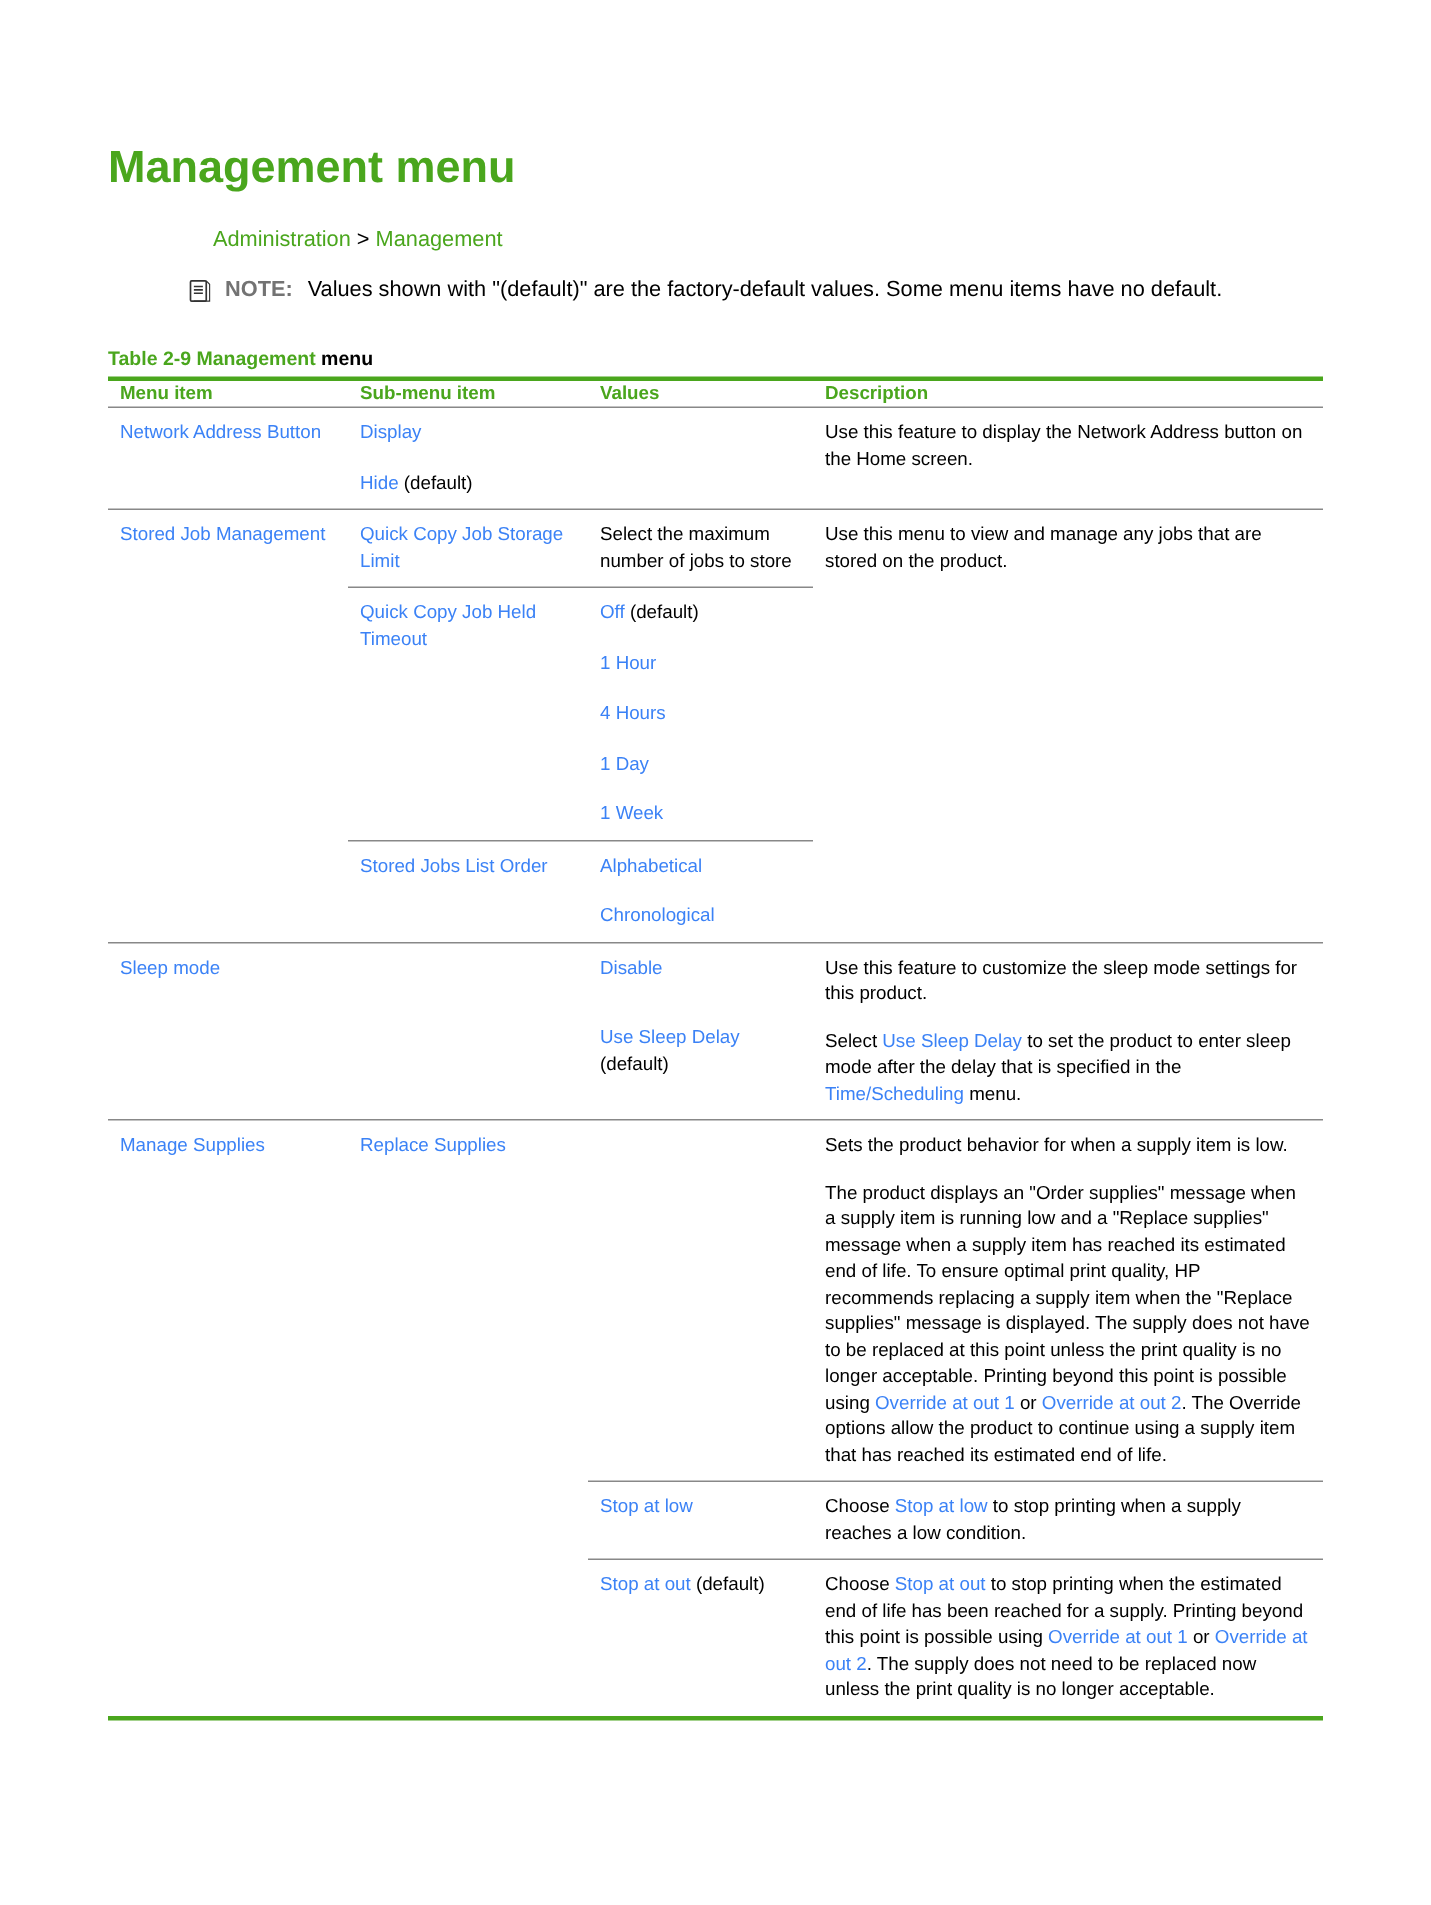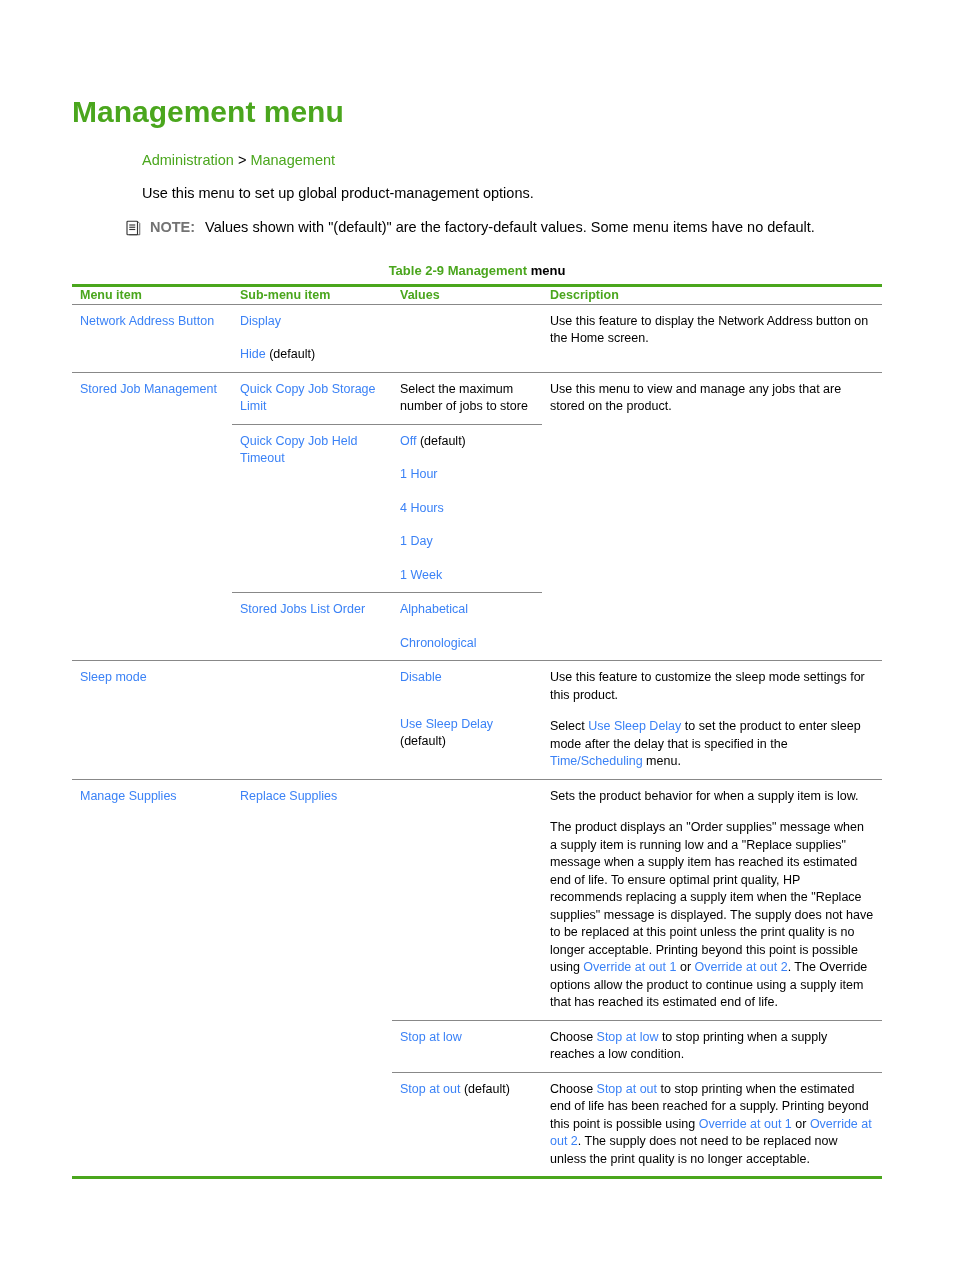"Use this menu to set" div.intro { html: <div>Use this menu to set up global product-management options.</div> -> none }
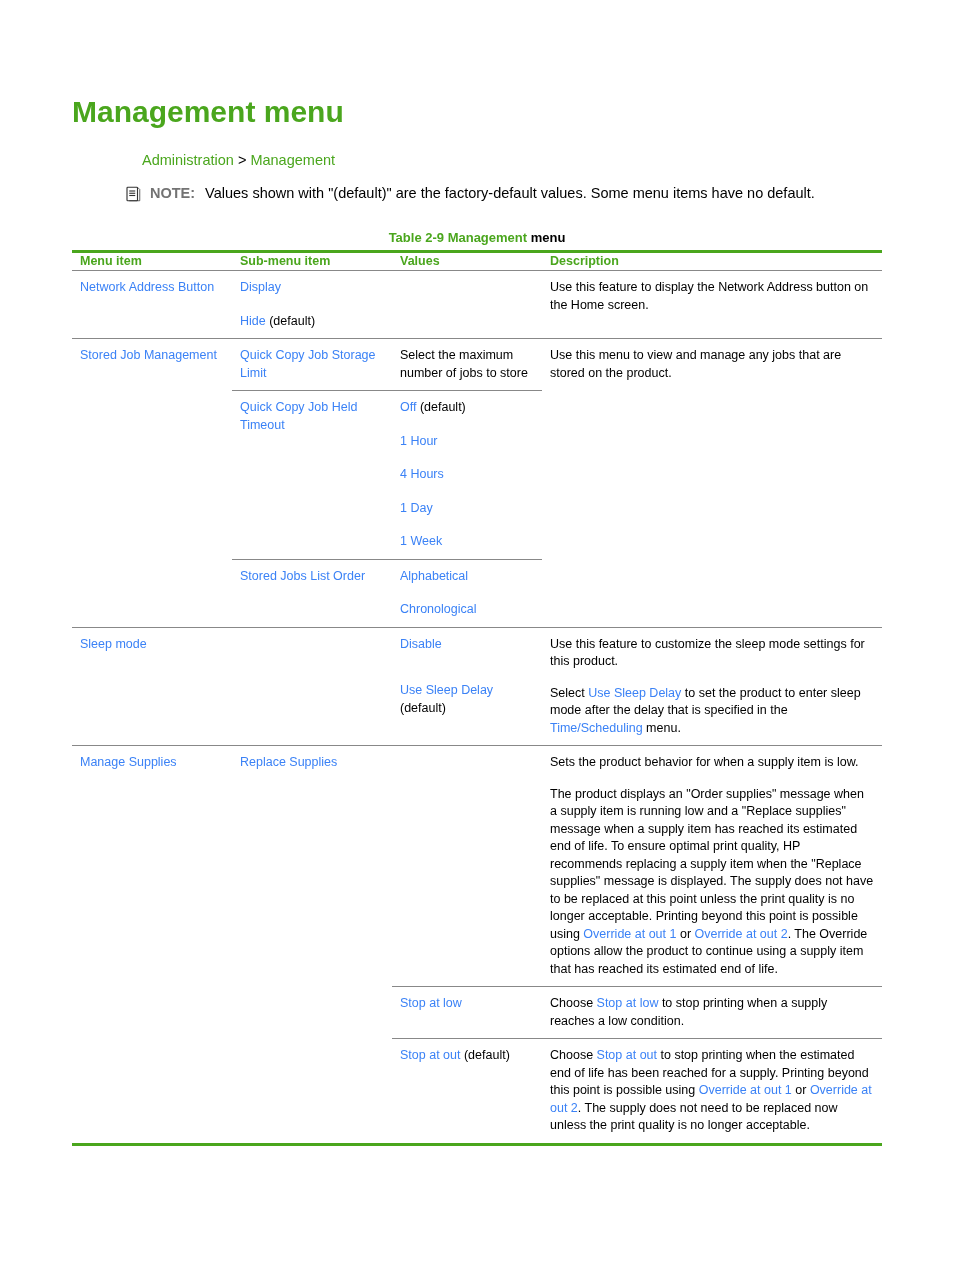"Table 2-9 Management menu" .table-caption { text-align: center -> none }
